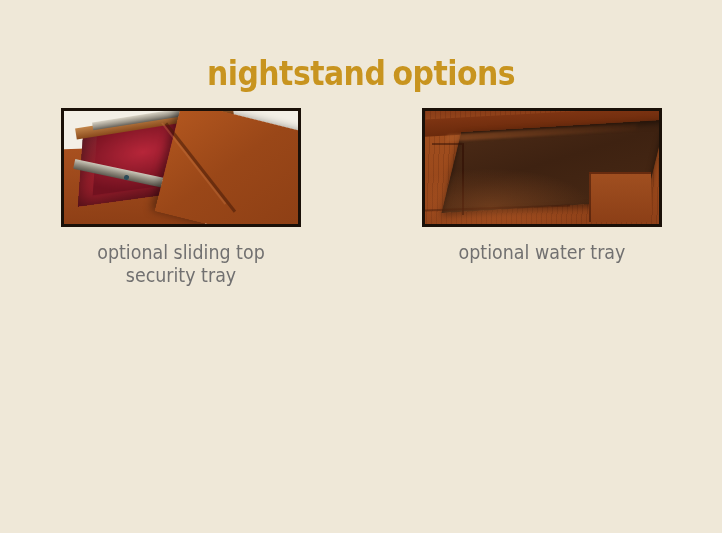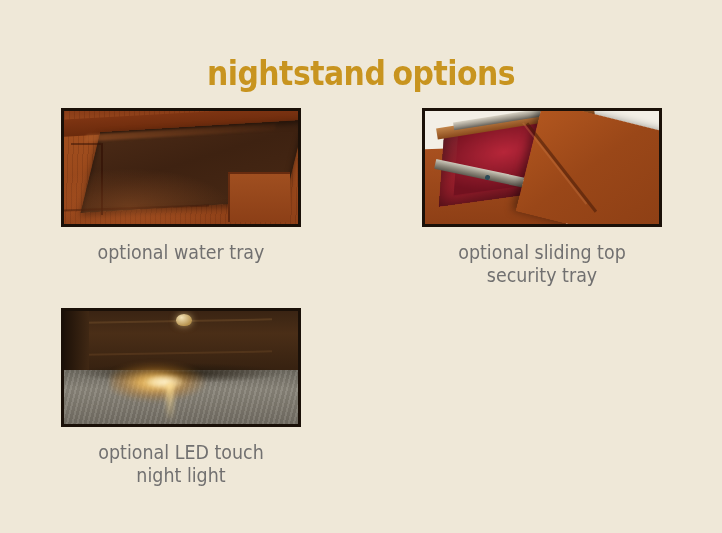"optional water tray" div.cell { order: before "optional sliding top" -> after "optional sliding top" }
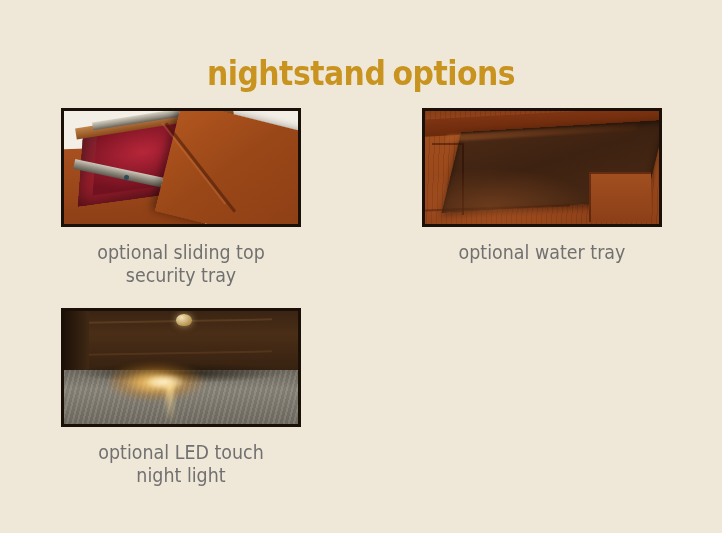"optional LED touch" div.cell { html: <div> <div> <div> <div></div> <div></div> <div></div> <div></div> <div></div> <div></div> <div></div> <div></div> <div></div> <div></div> <div></div> <div></div> </div> </div> <div>optional LED touch night light</div> </div> -> none }
